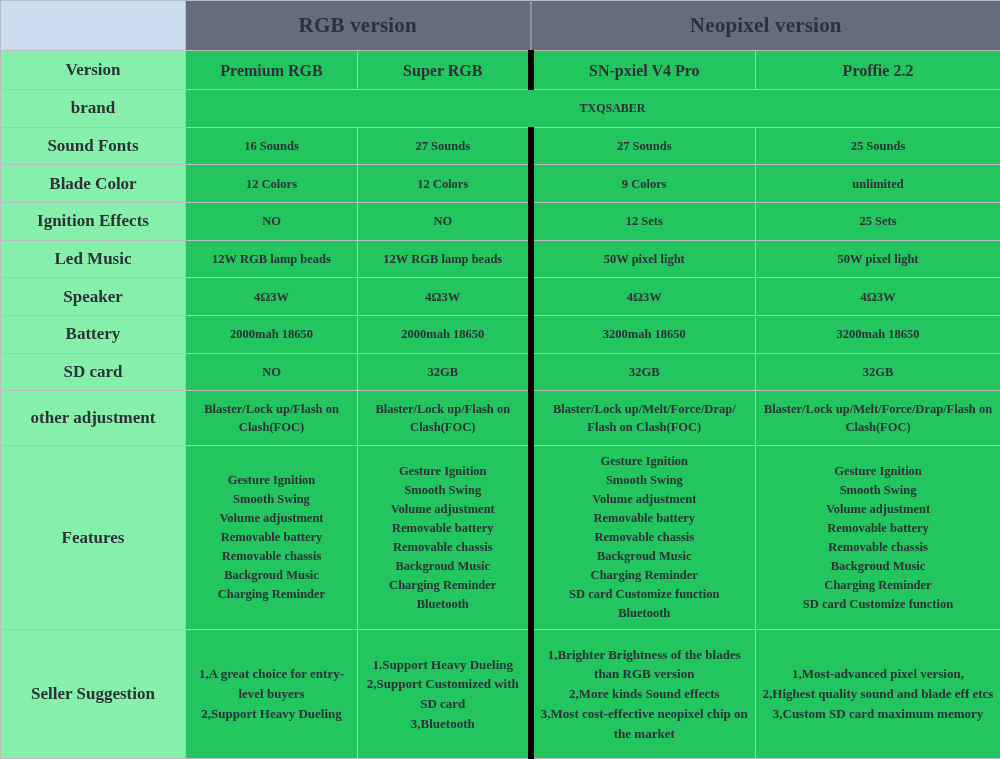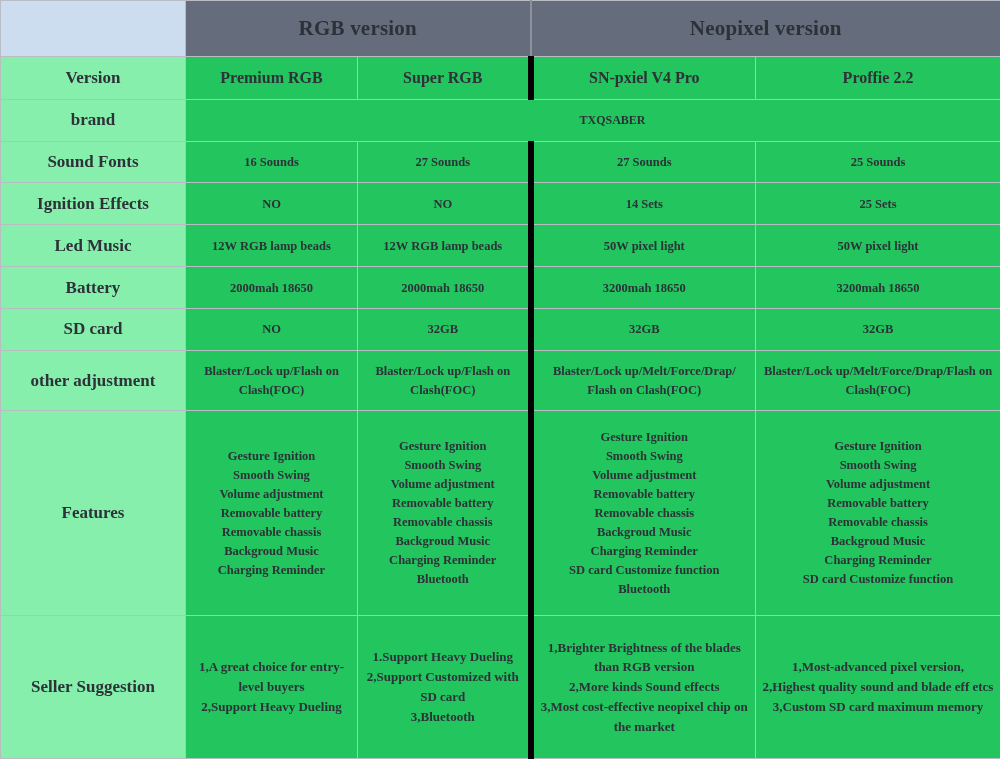"Blade Color" tr { html: none -> <tr> <td>Blade Color</td> <td>12 Colors</td> <td>12 Colors</td> <td>9 Colors</td> <td>unlimited</td> </tr> }
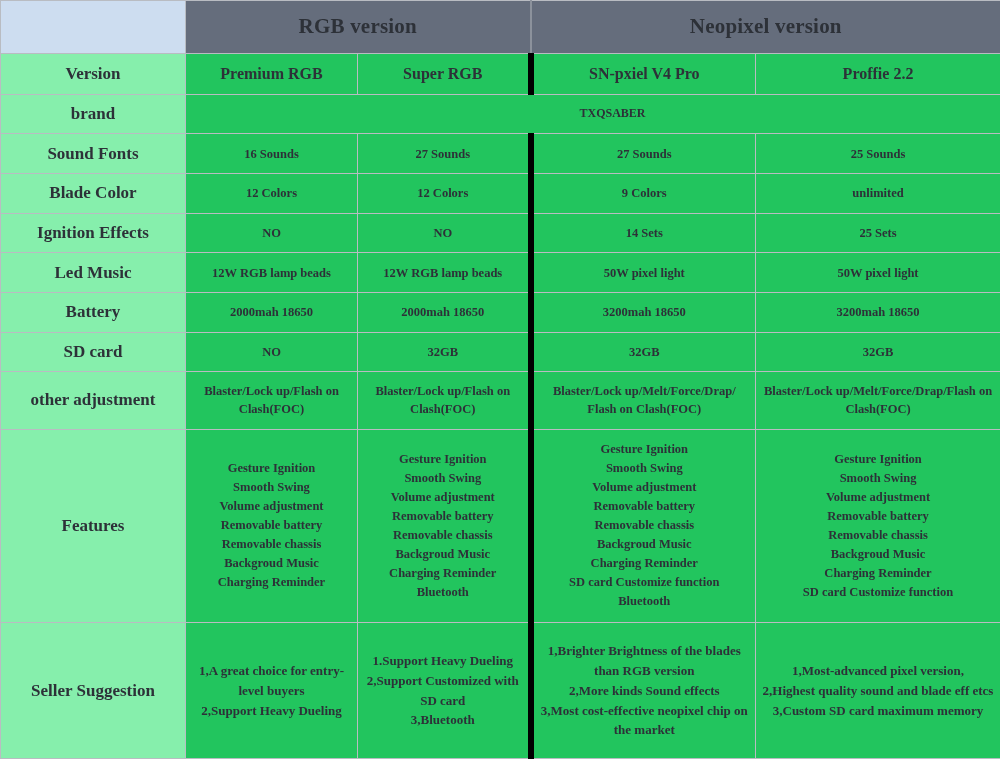"14 Sets" td.value-cell { text: 14 -> 12 }
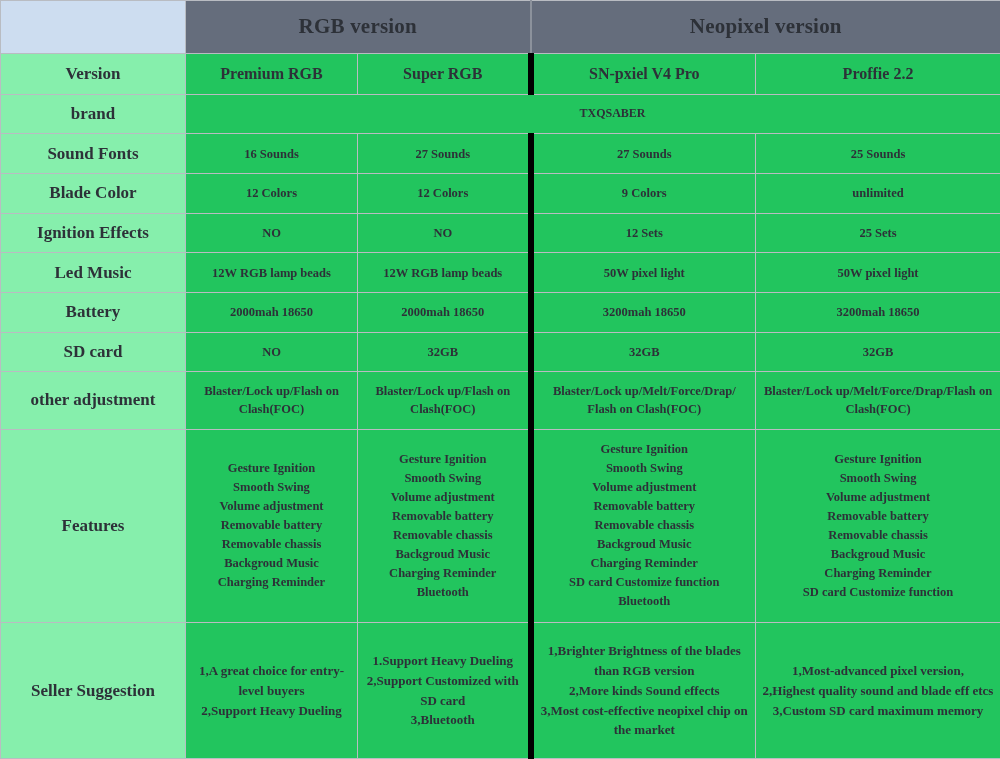"Speaker" tr { html: none -> <tr> <td>Speaker</td> <td>4Ω3W</td> <td>4Ω3W</td> <td>4Ω3W</td> <td>4Ω3W</td> </tr> }
